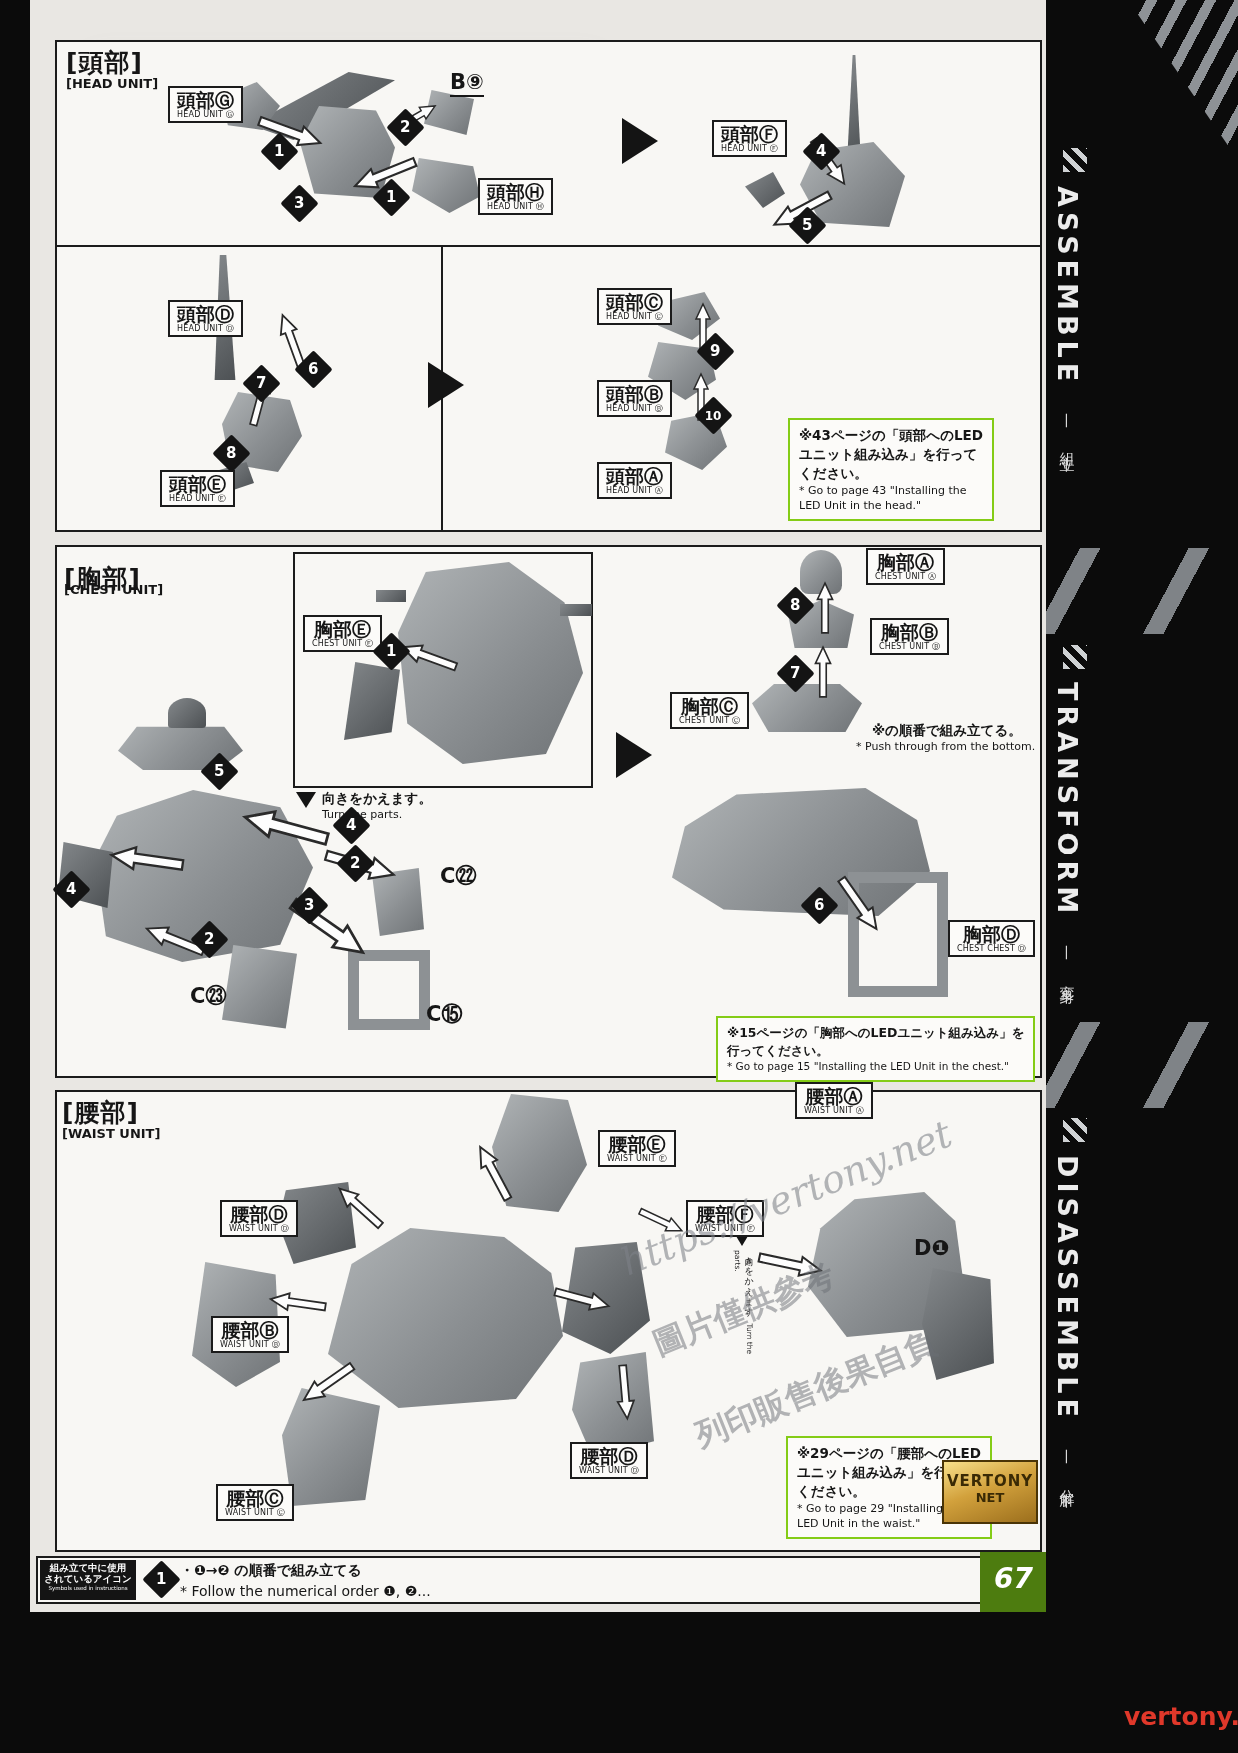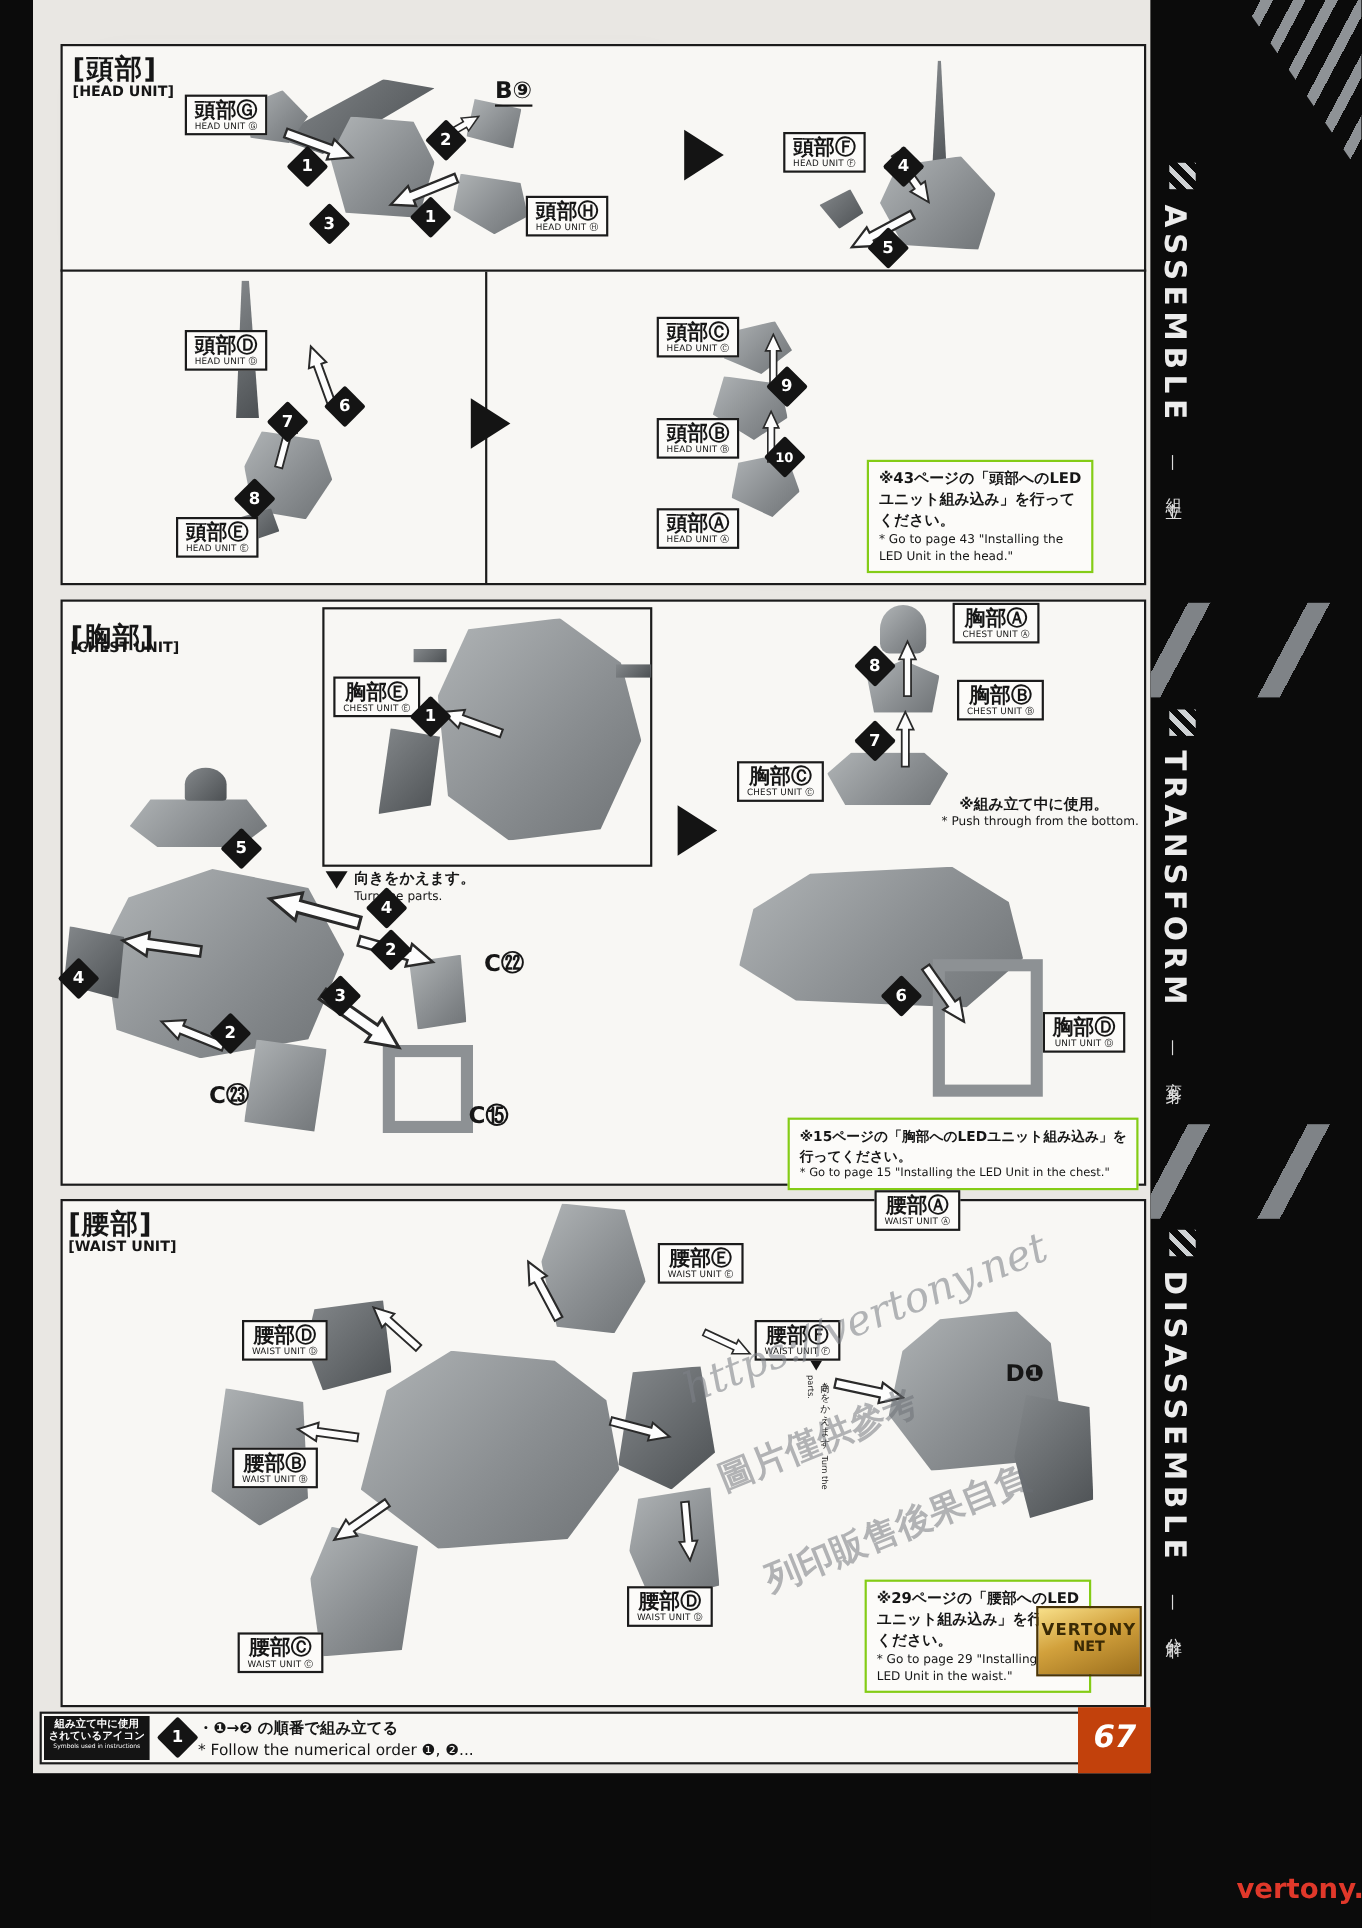"※組み立て中に使用。" div.free-jp { text: 組み立て中に使用 -> の順番で組み立てる }
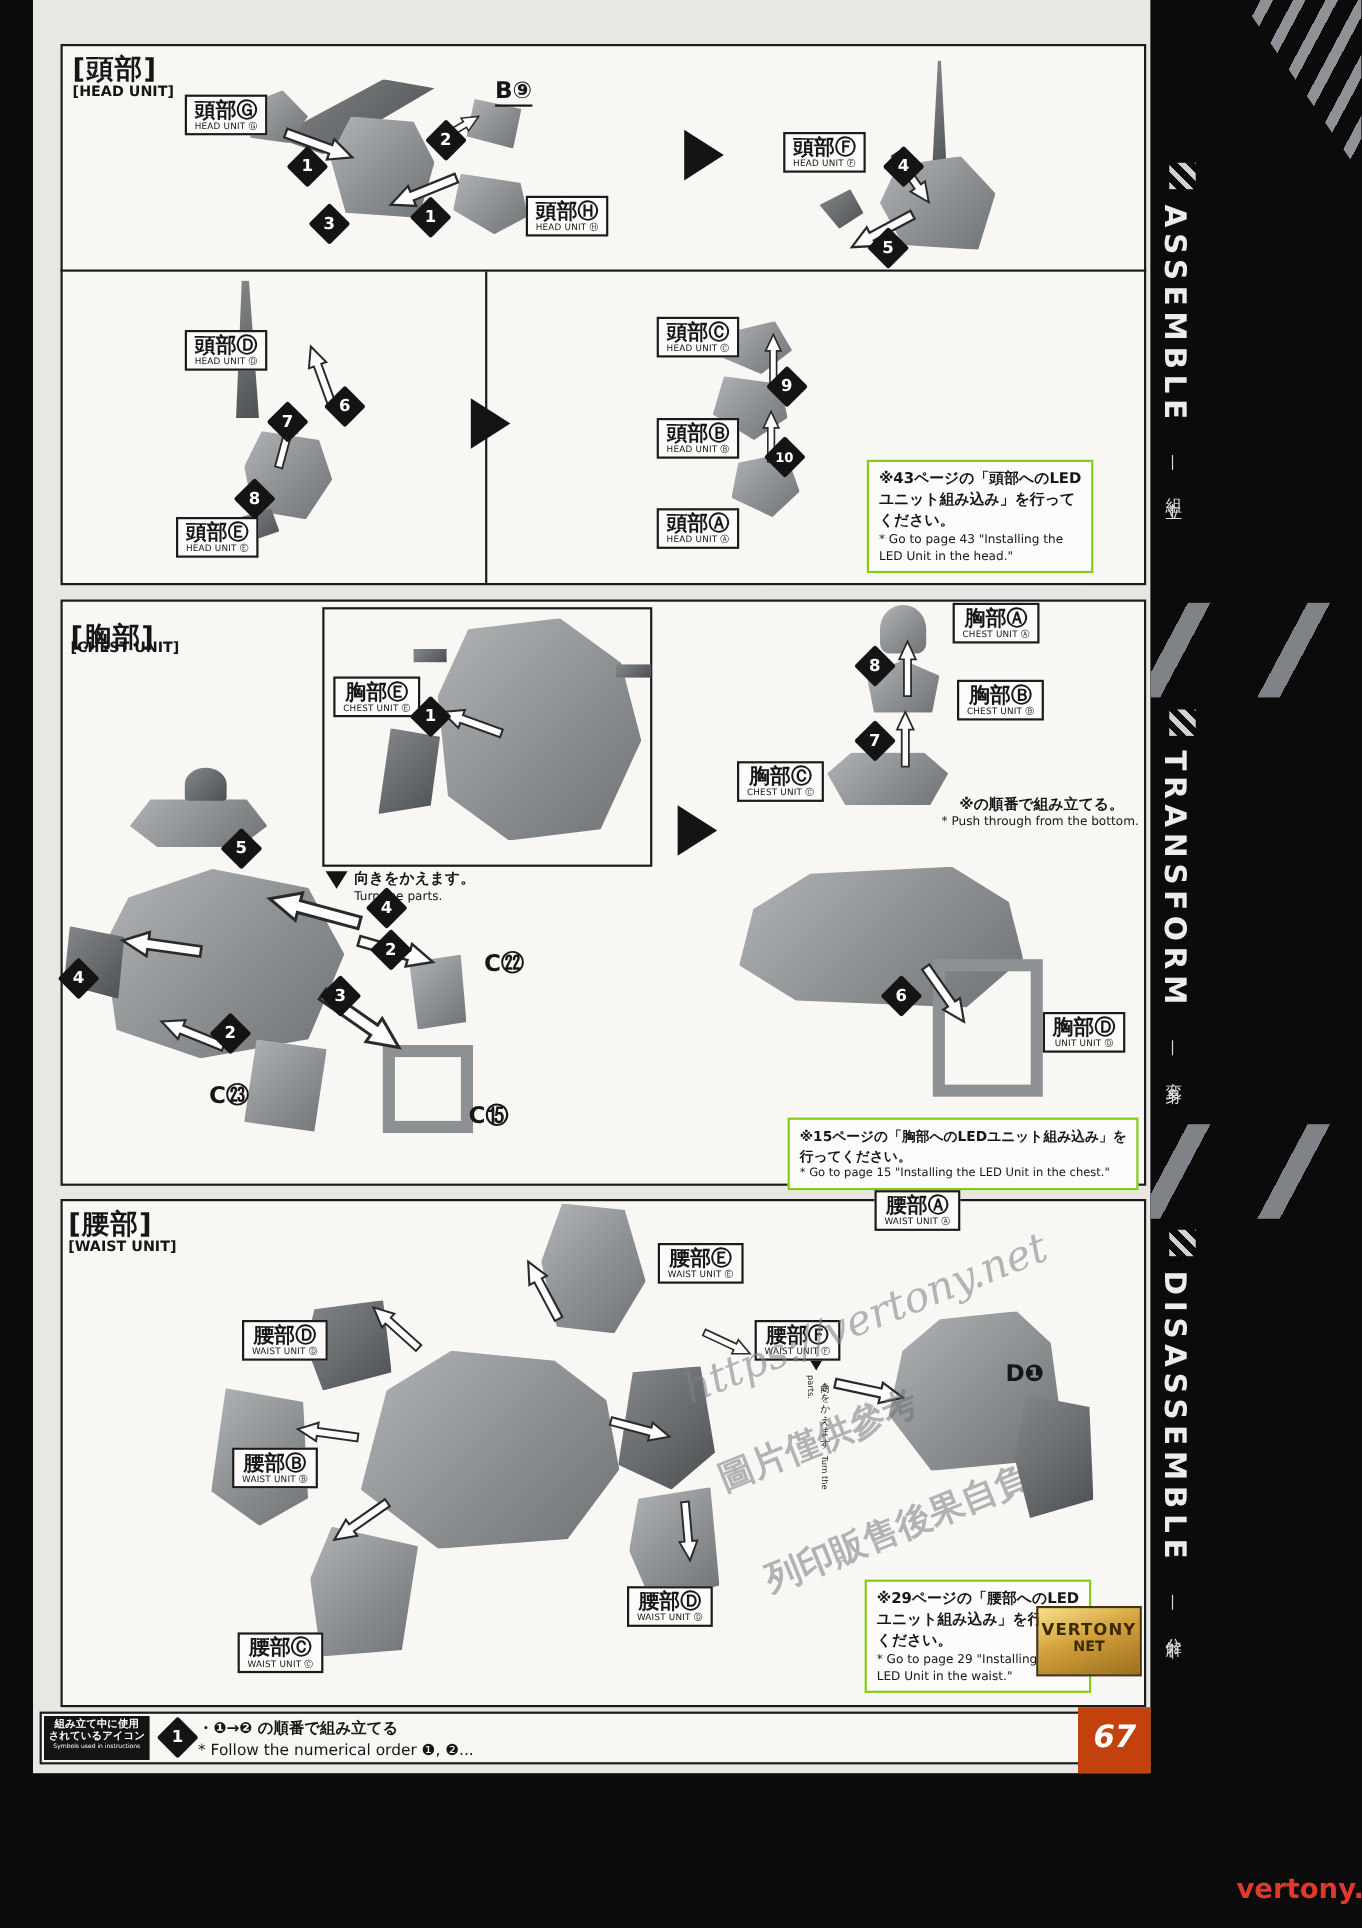"UNIT UNIT Ⓓ" div.pl-en { text: UNIT UNIT -> CHEST CHEST }
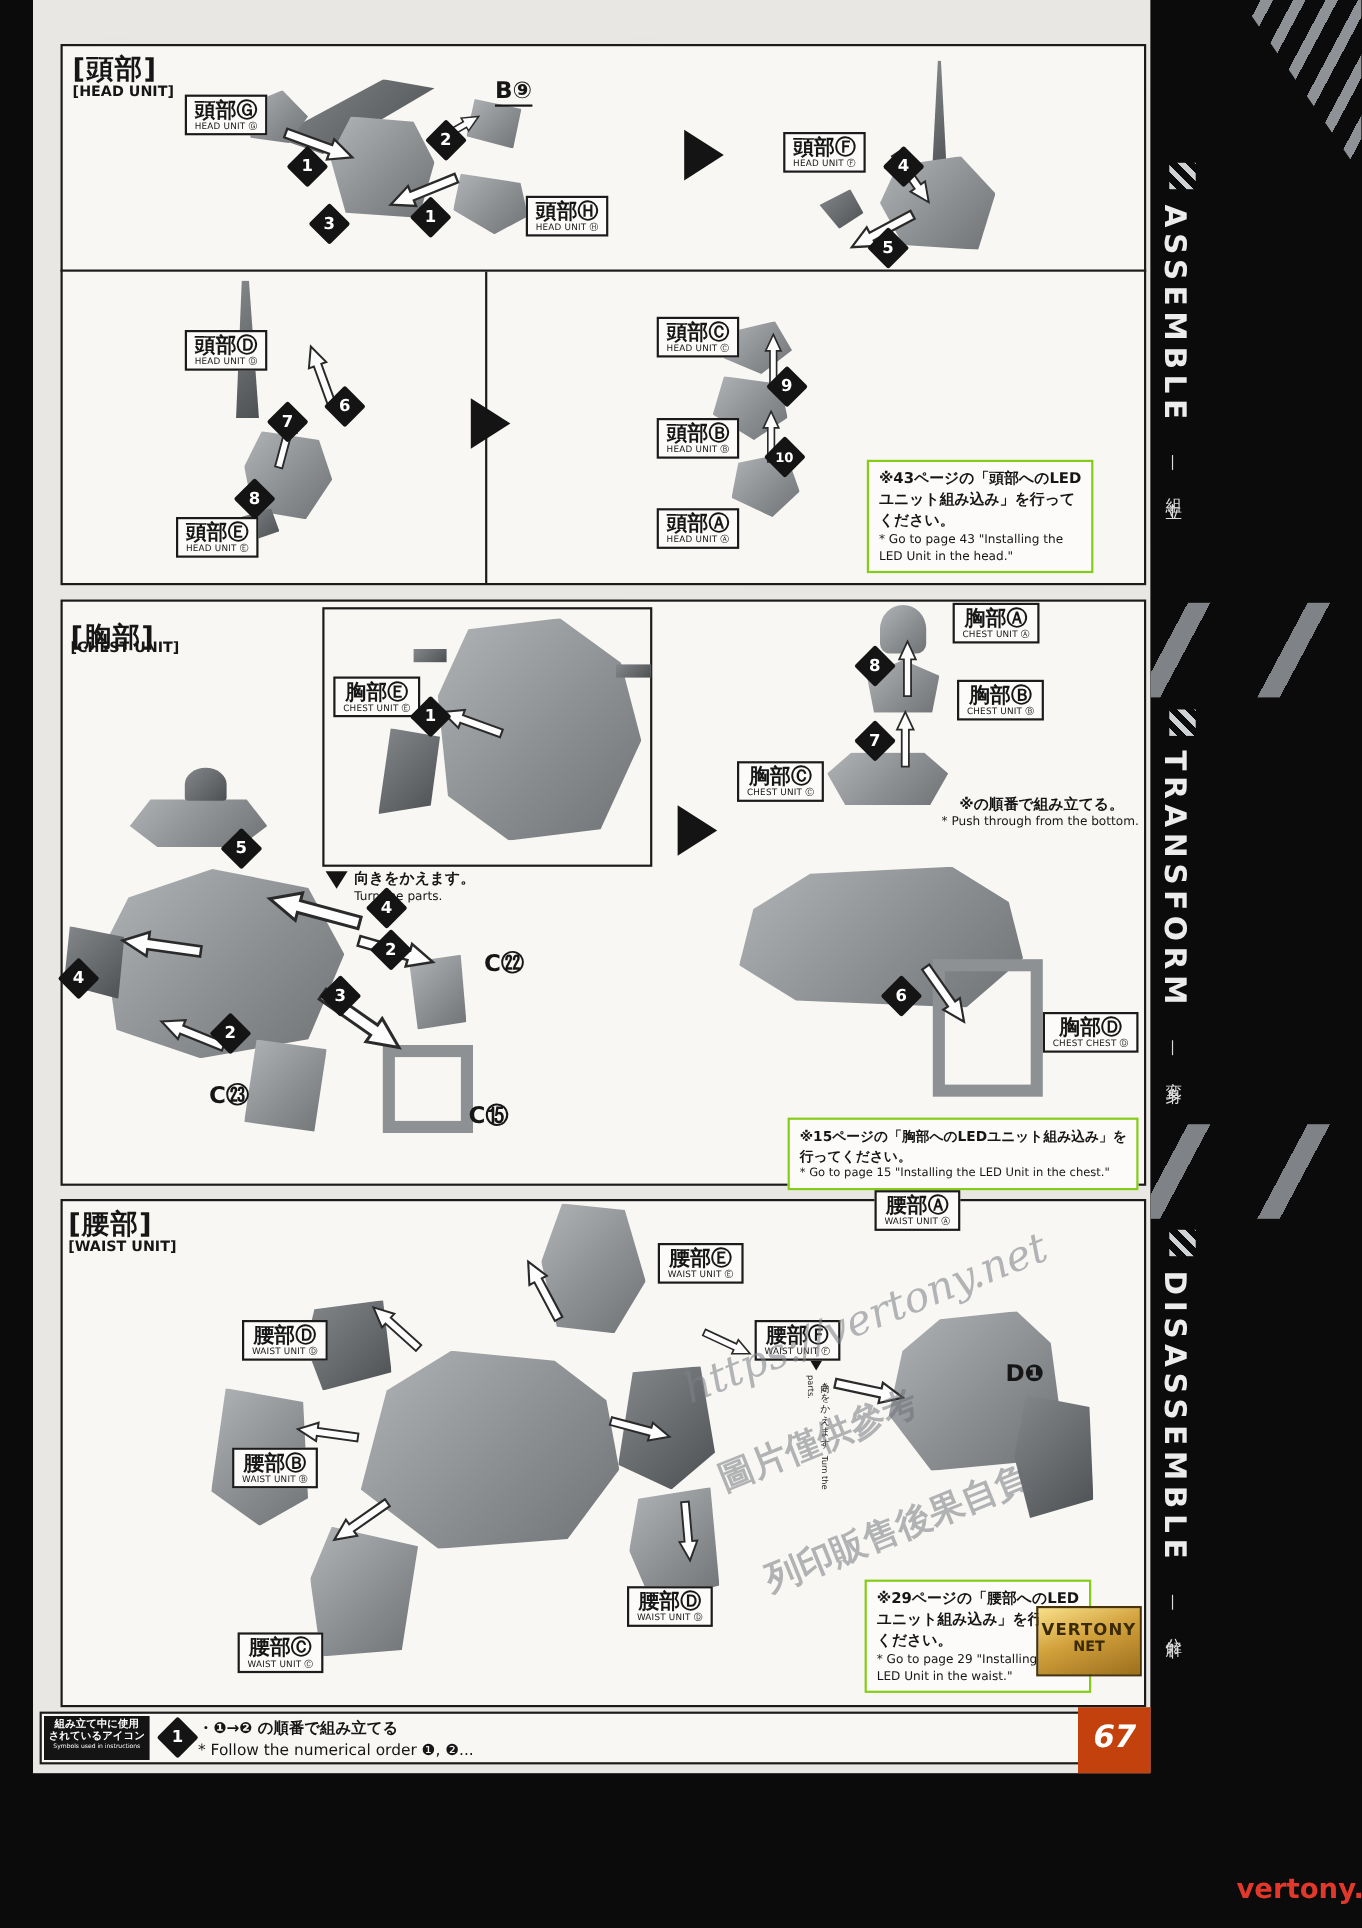"67" .pagenum-notch { background: #c2410c -> #4d7c0f }
